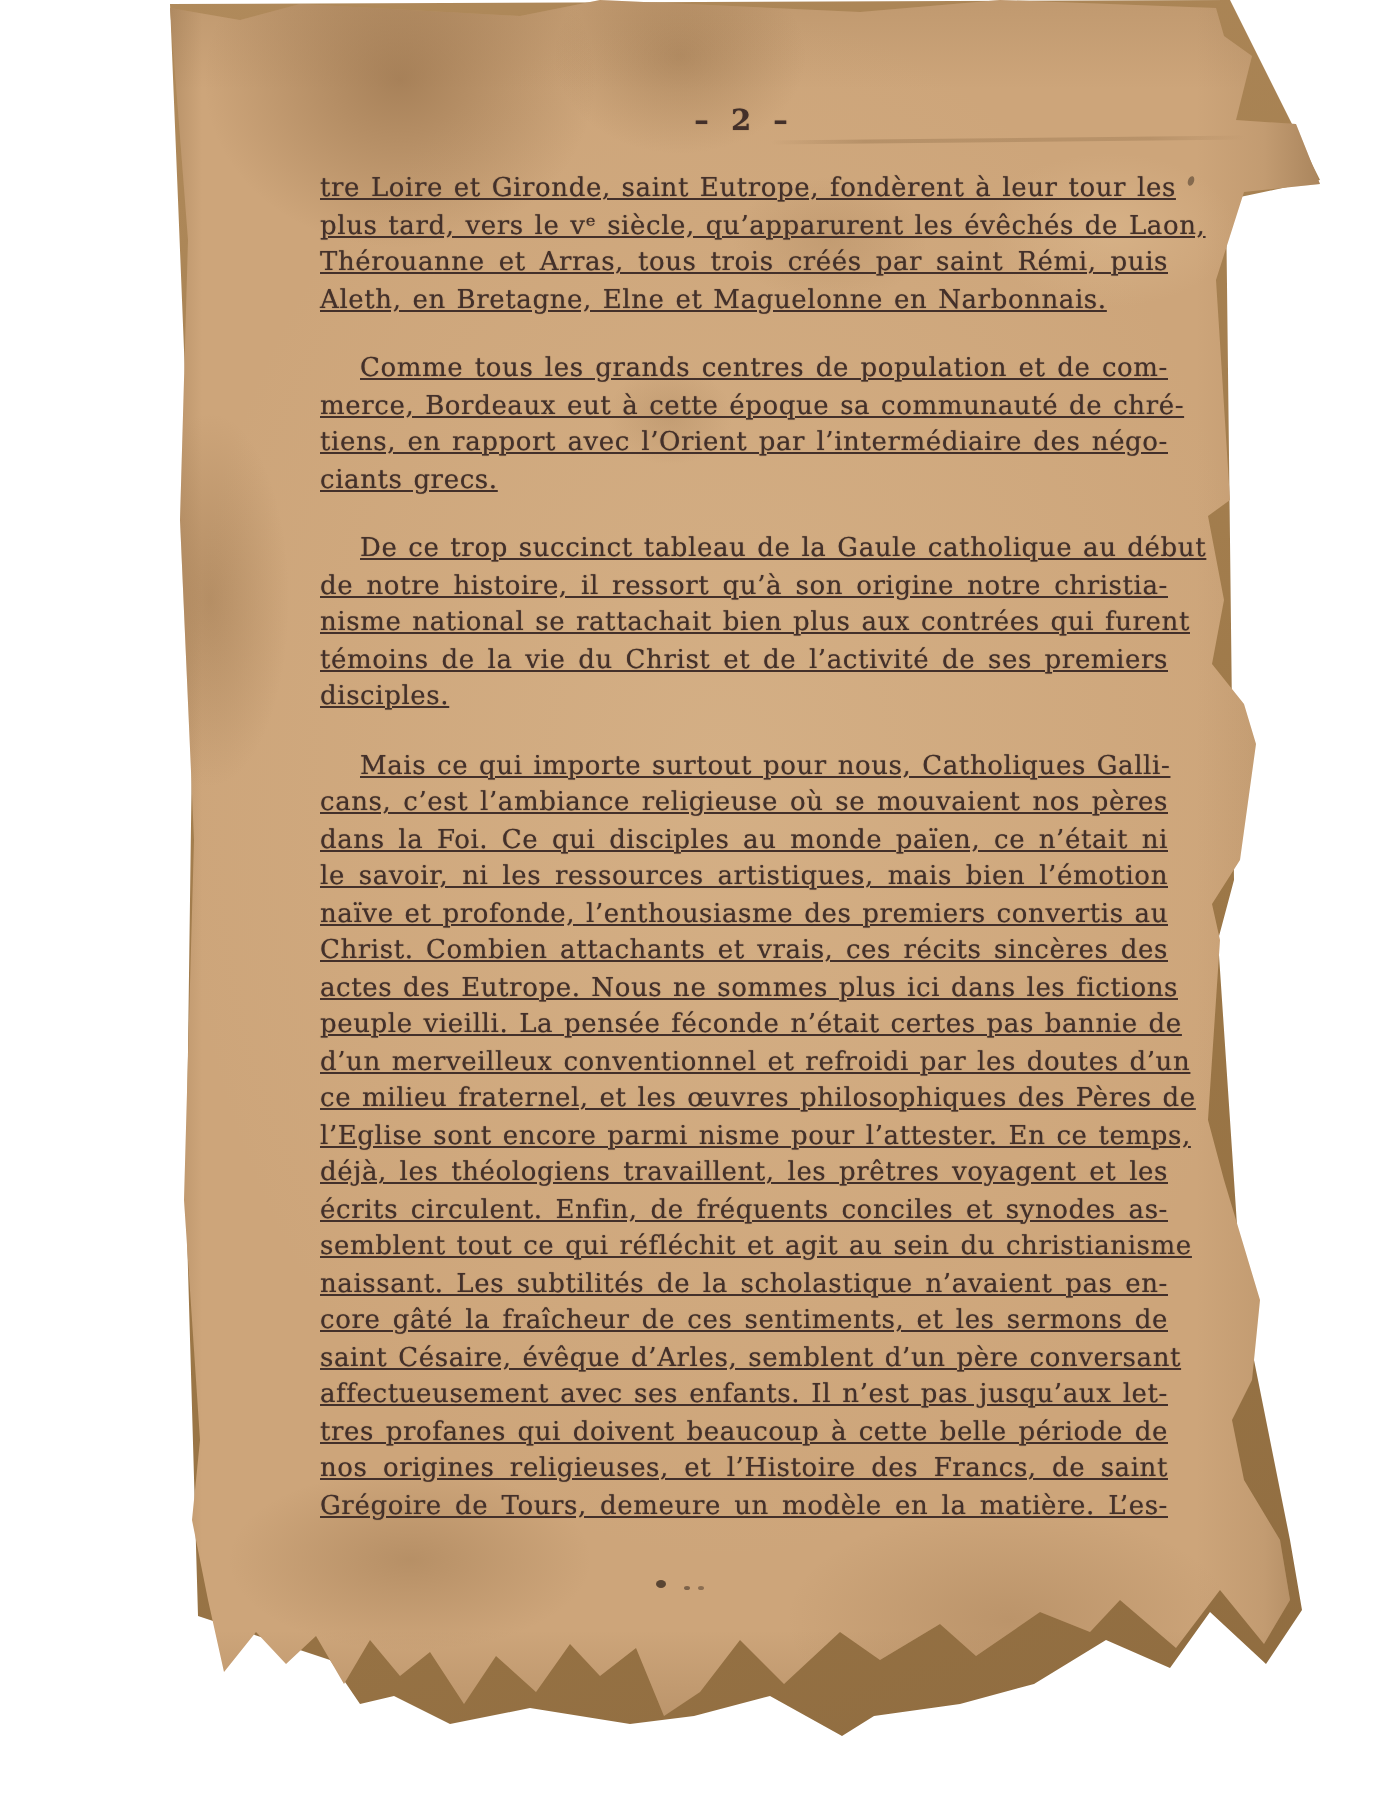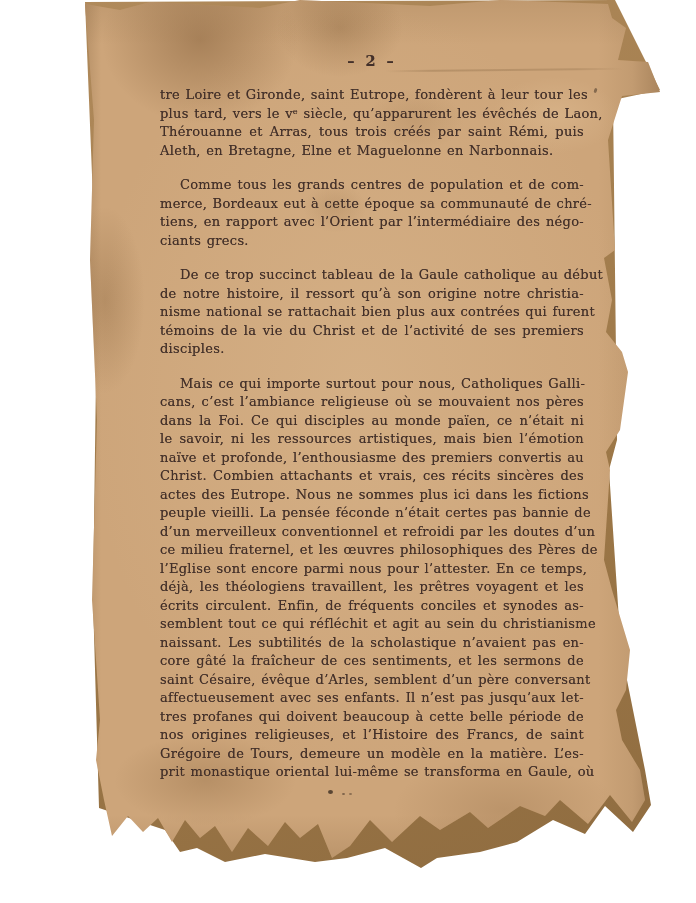"tre Loire et Gironde, saint" .para { text-decoration: none -> underline }
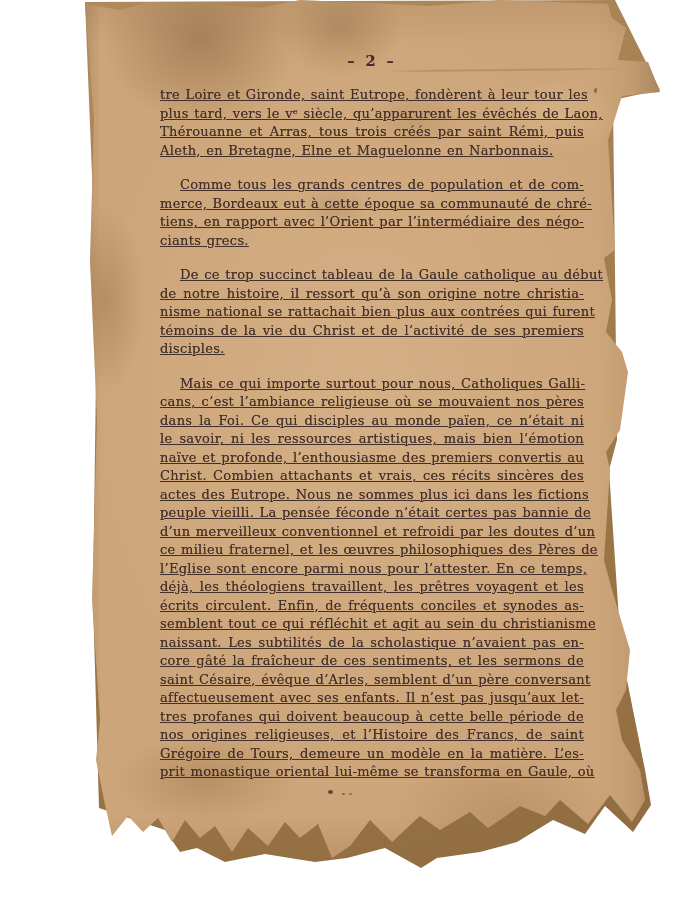"l’Eglise sont encore parmi nous" div.line { text: nous -> nisme }
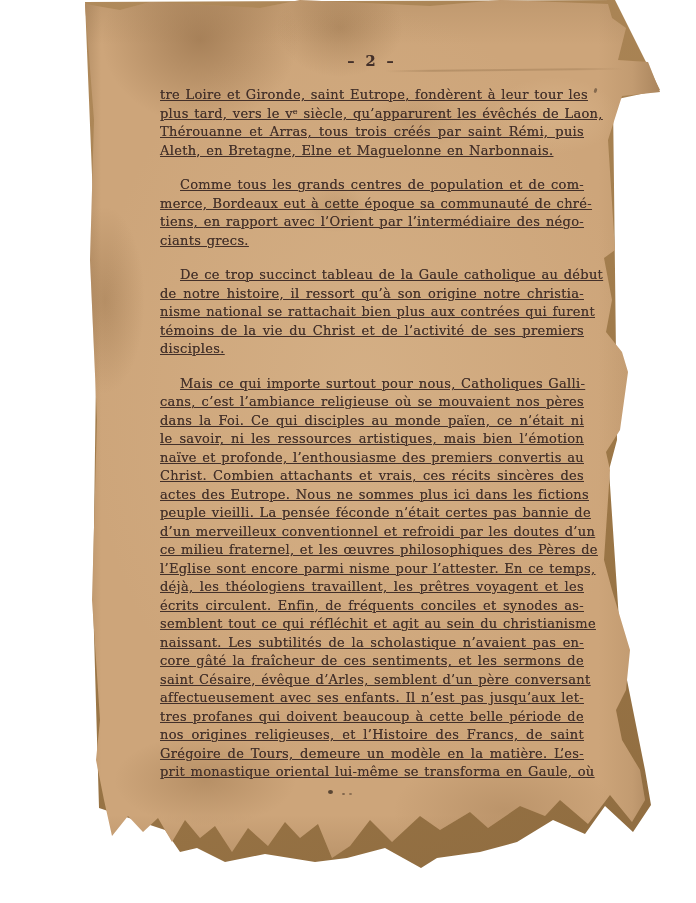"prit monastique oriental lui-même se" div.line { html: <div>prit monastique oriental lui-même se transforma en Gaule, où</div> -> none }
